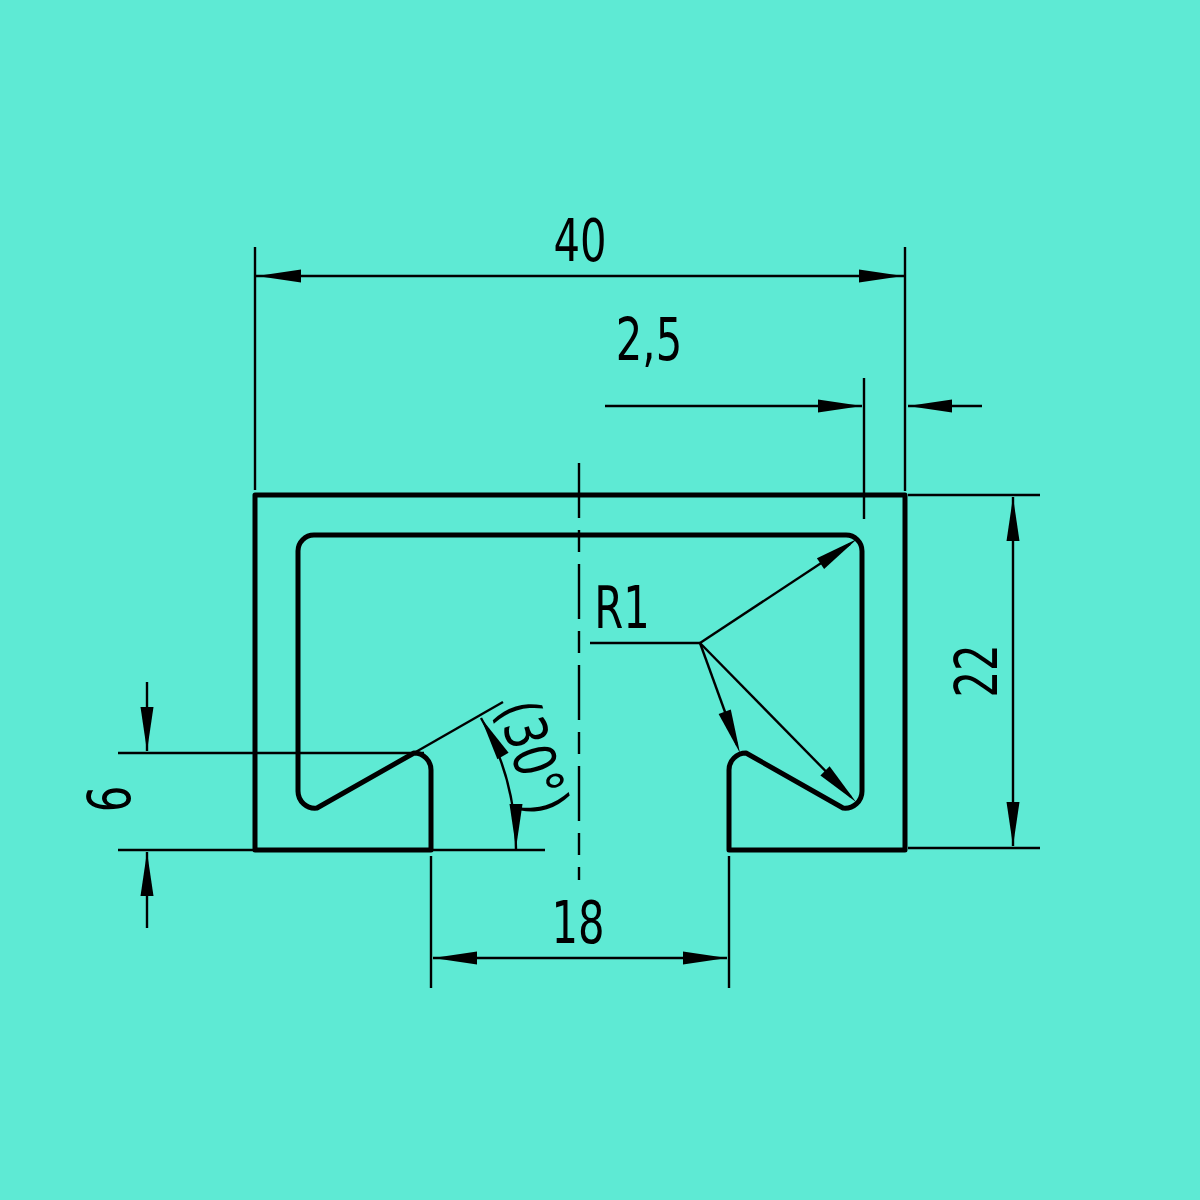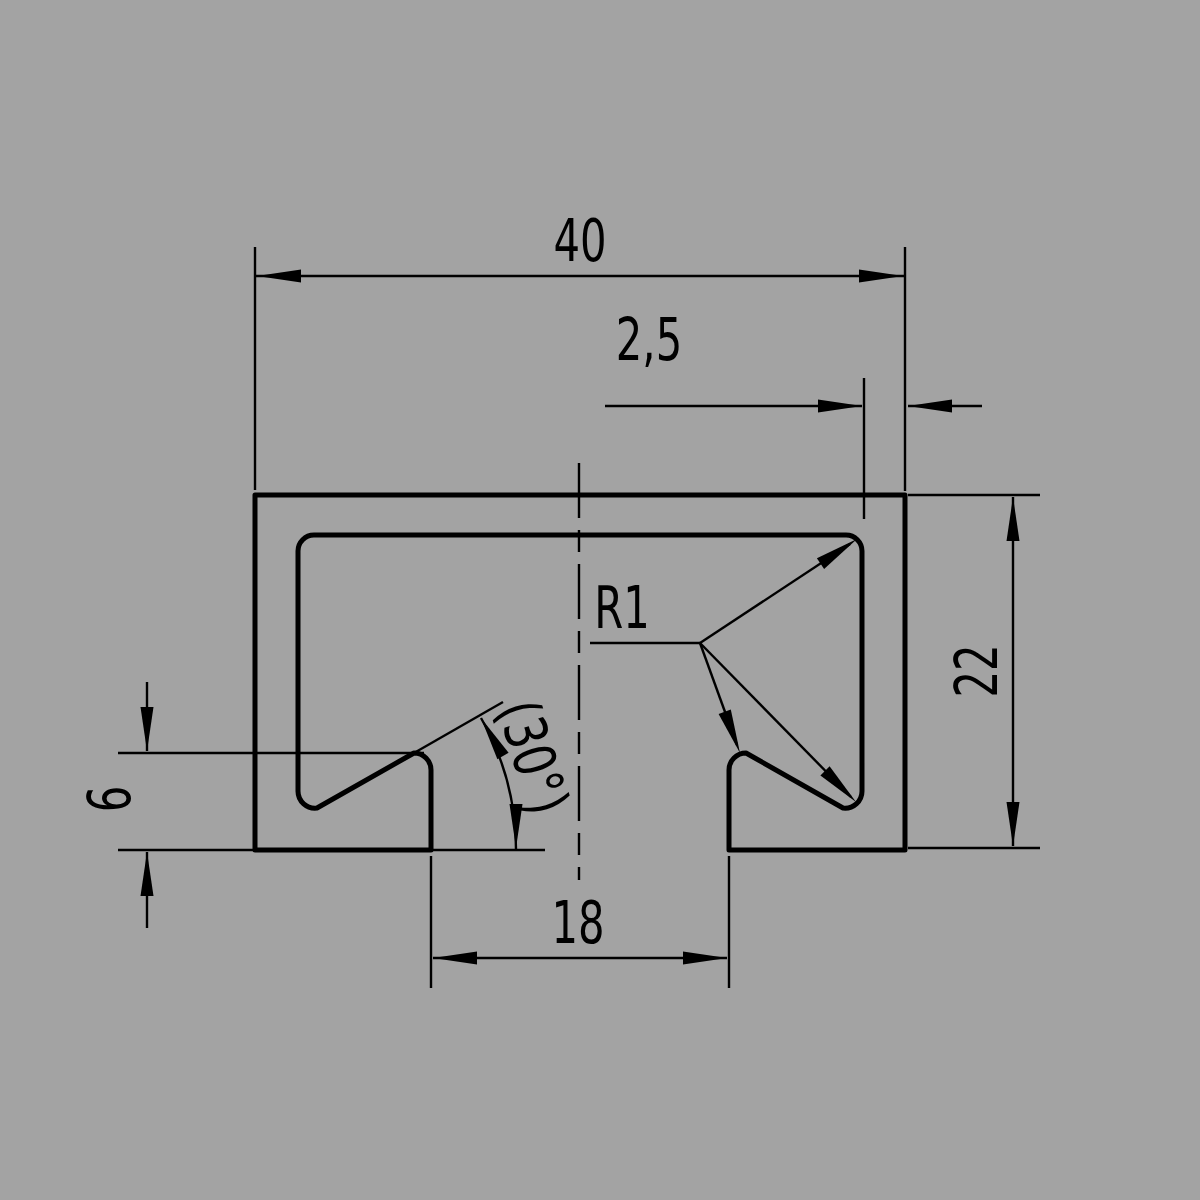"40" .sheet { background: #a3a3a3 -> #5eead4 }
